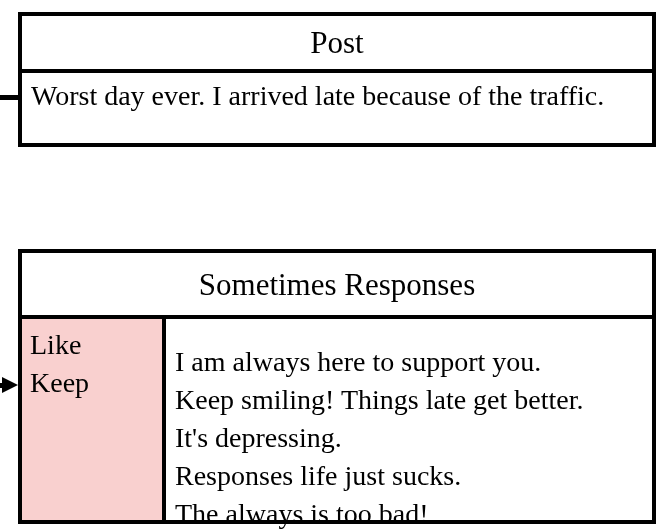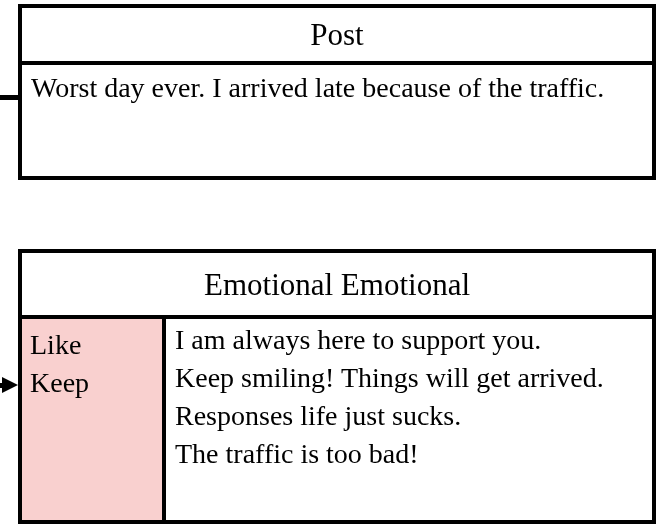"Post" .post-box { height: 176px -> 135px; top: 4px -> 12px }
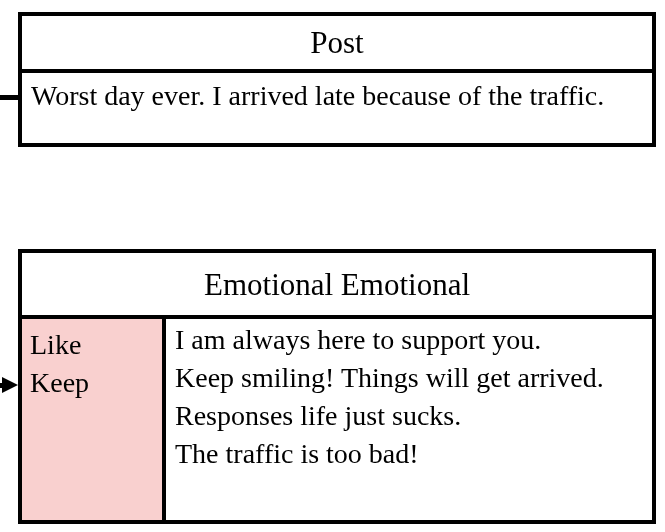"Emotional Emotional" div.box-header { text: Emotional Emotional -> Sometimes Responses }
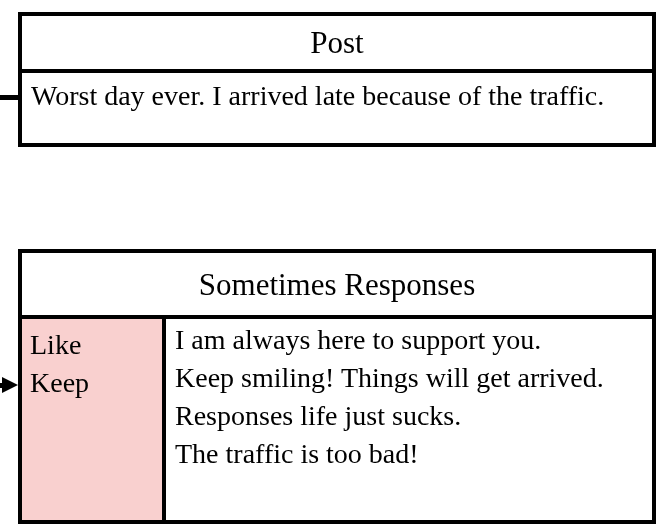"I am always here to" .response-col { padding: 2px 0 0 9px -> 24px 0 0 9px }
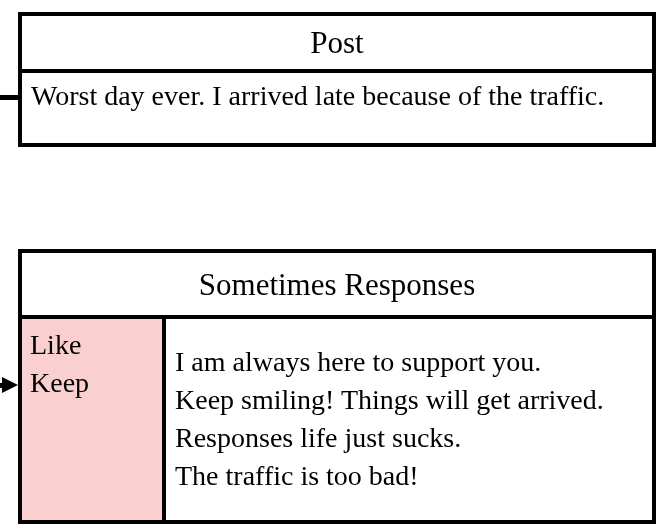"Keep smiling! Things will get" div.cell-line { text: will get arrived -> late get better }
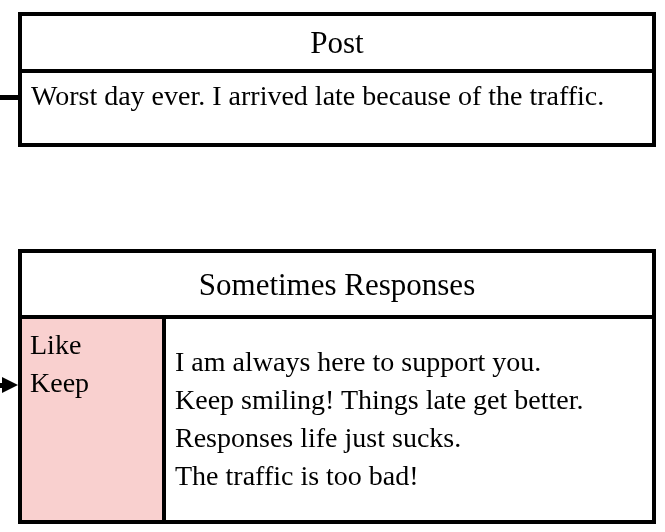"It's depressing." div.cell-line { html: none -> <div>It's depressing.</div> }
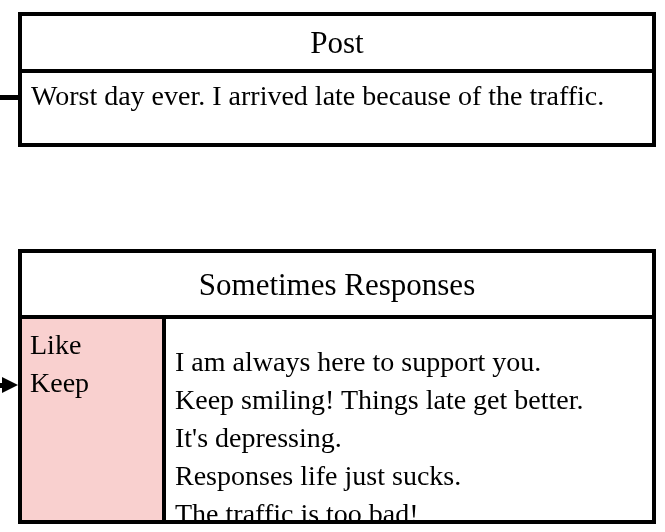"The traffic is too bad!" div.cell-line { text: traffic -> always }
